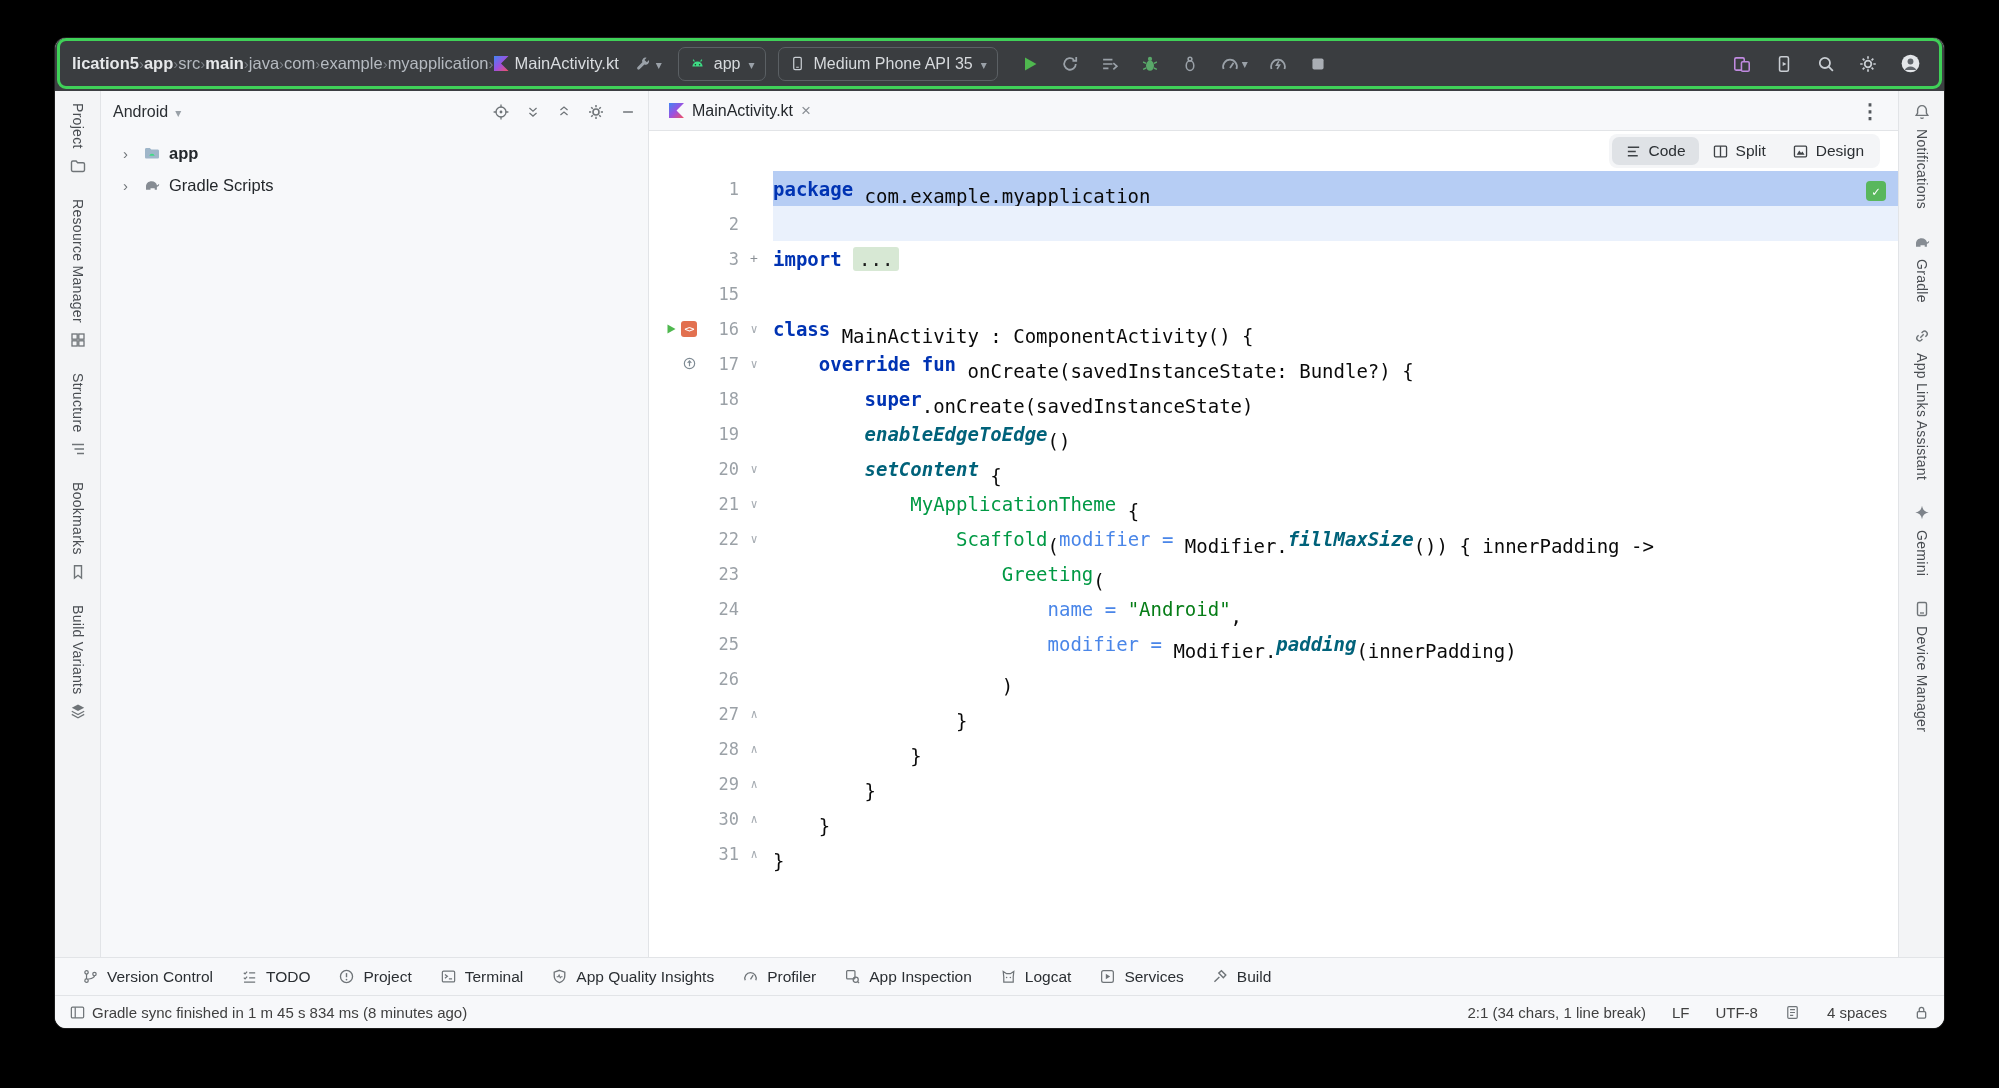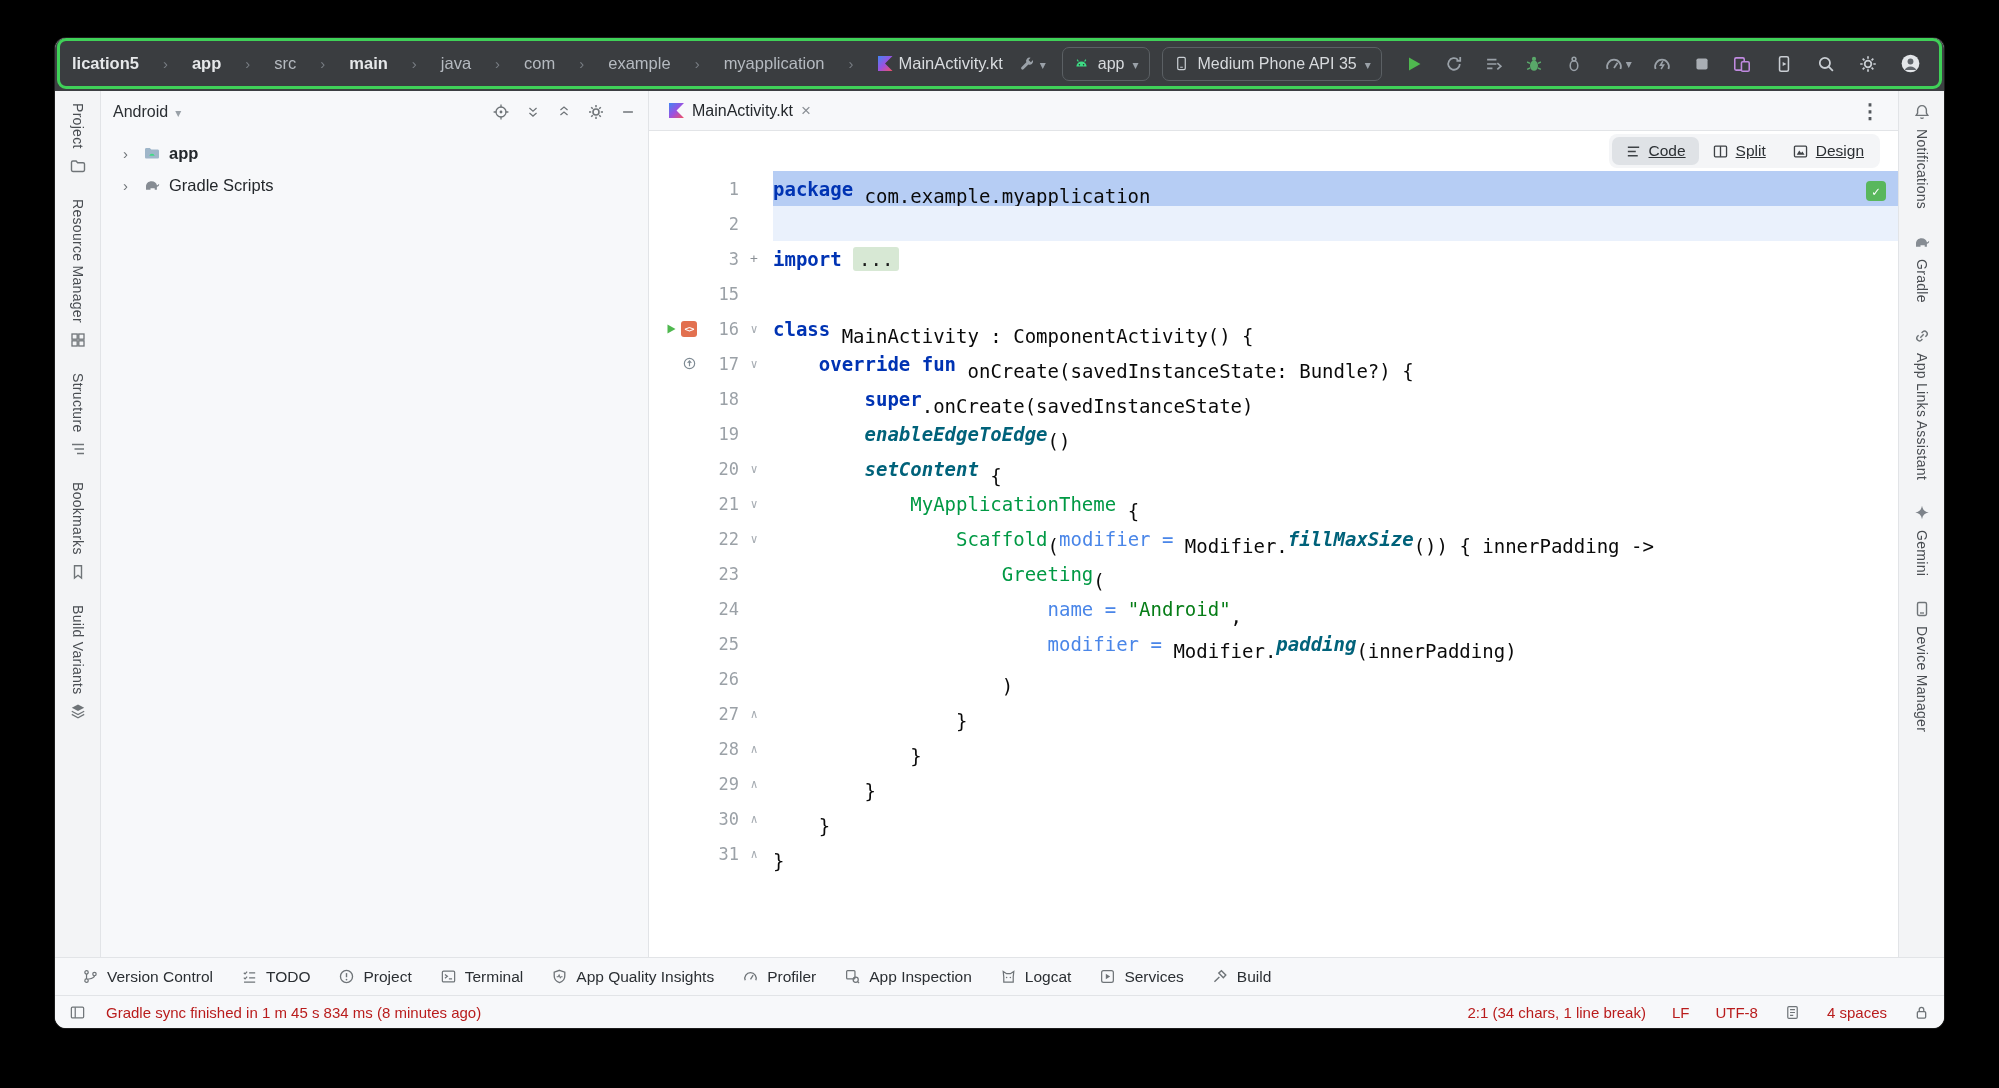"lication5" .crumbs { gap: 24px -> 0 }
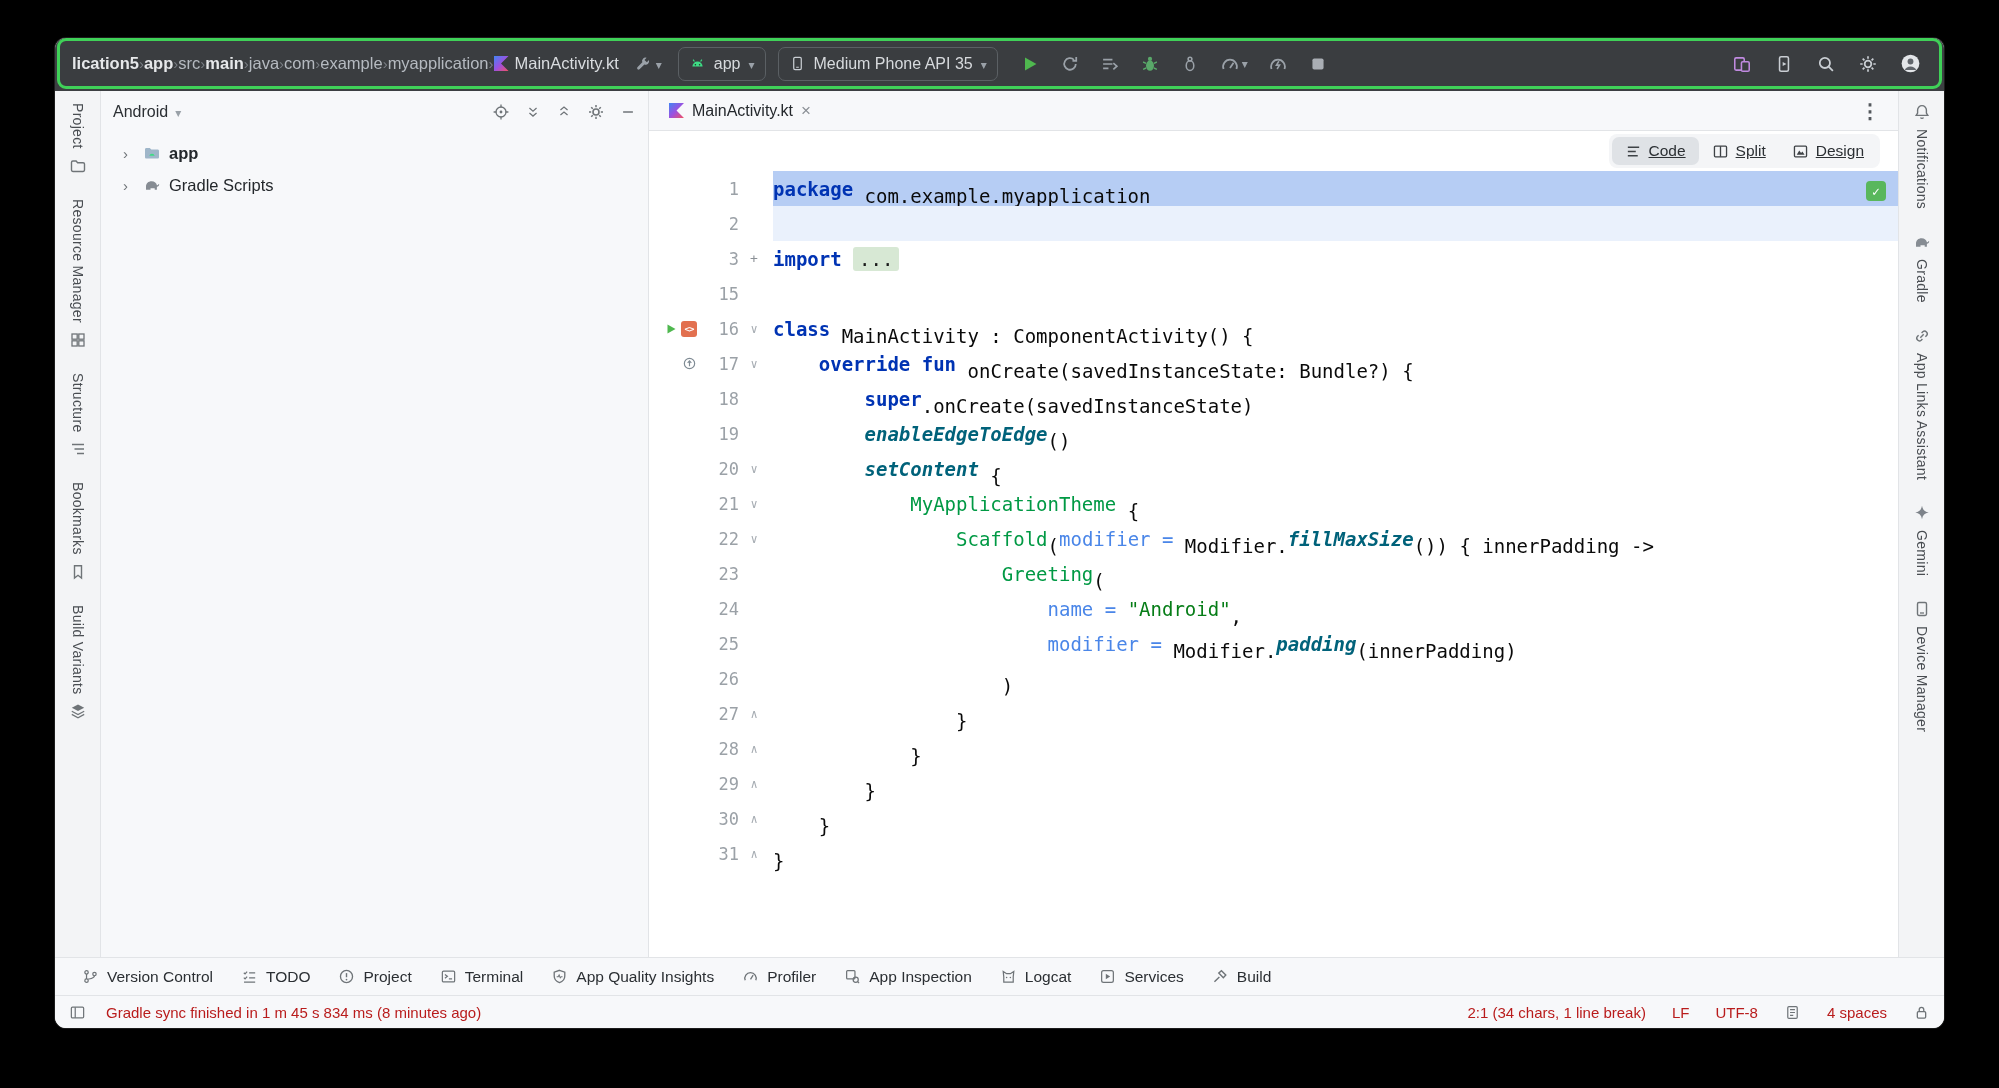"Code" .seg { text-decoration: underline -> none }
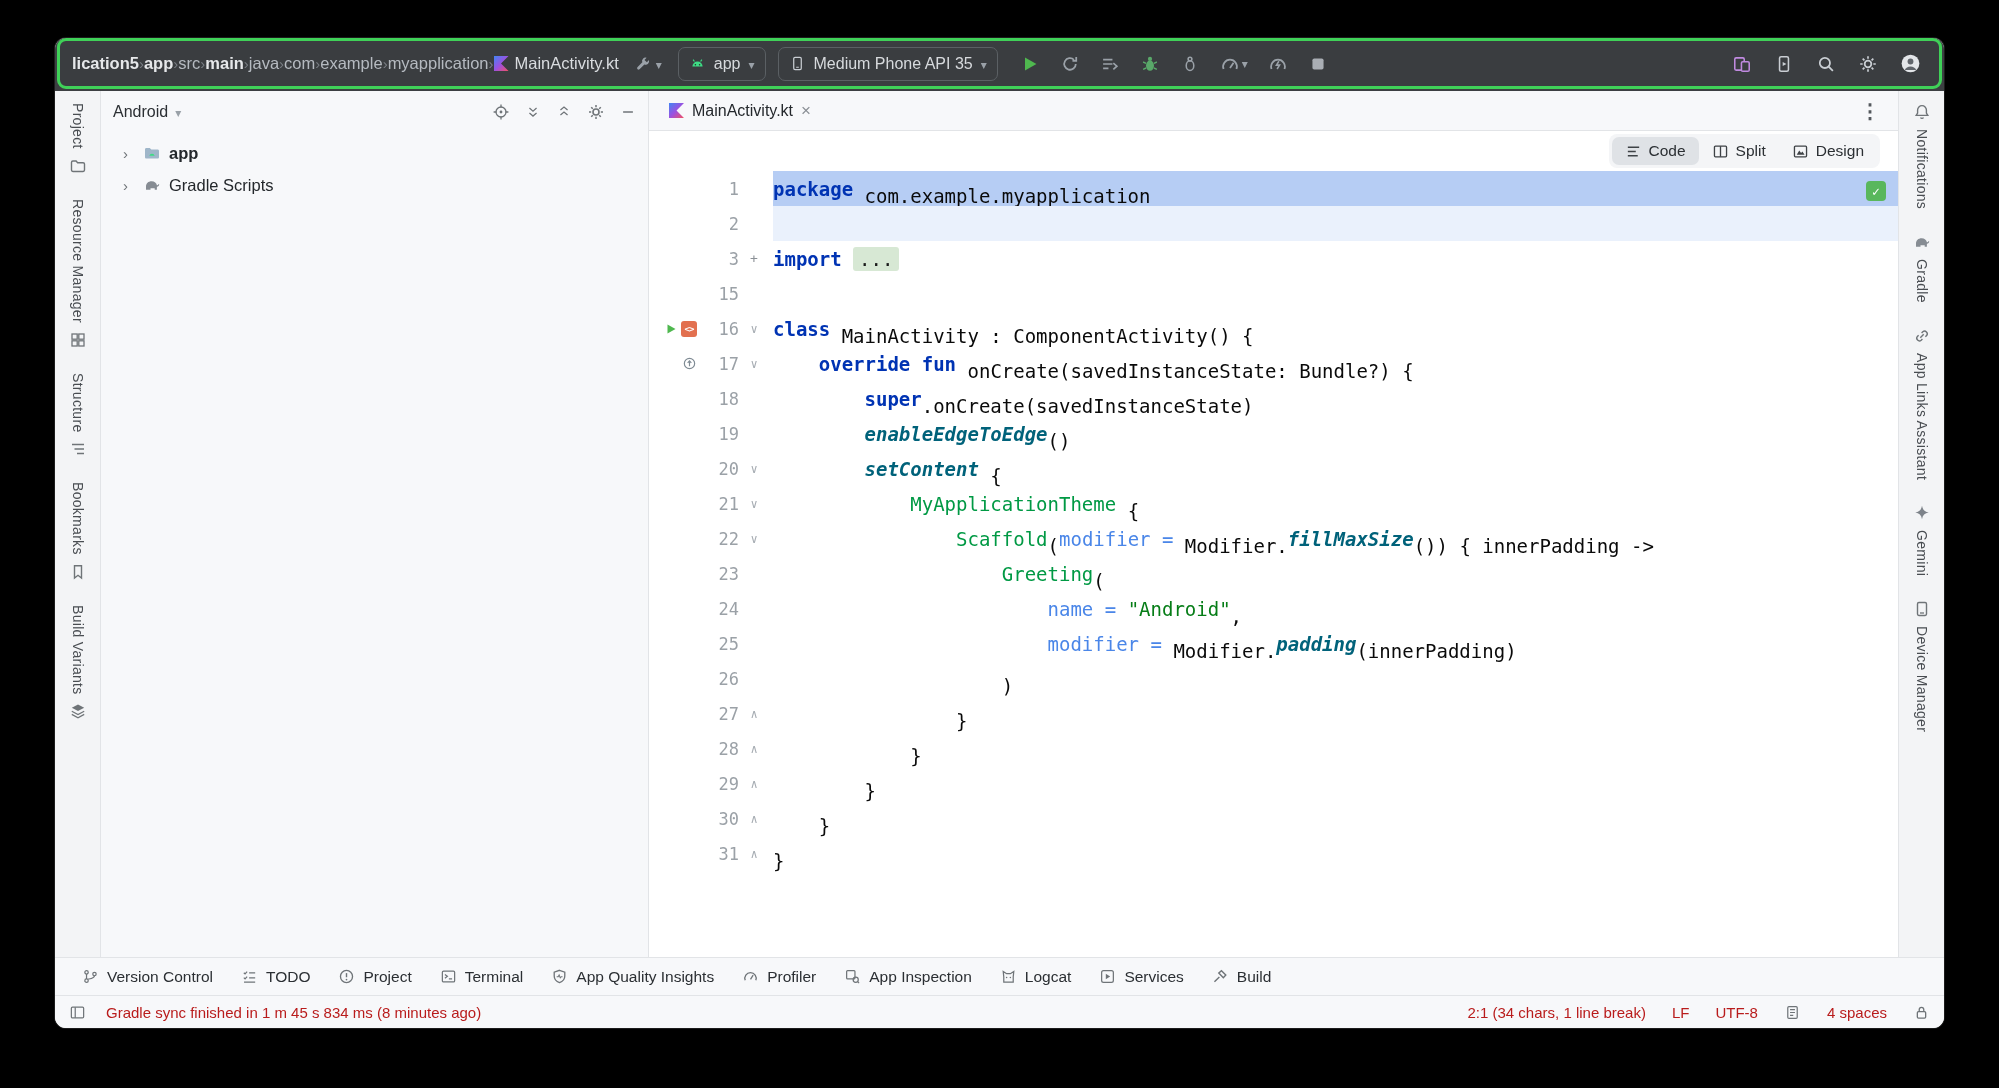"Gradle sync finished in 1" .statusbar { color: #b91c1c -> #404040; gap: 20px -> 6px }
